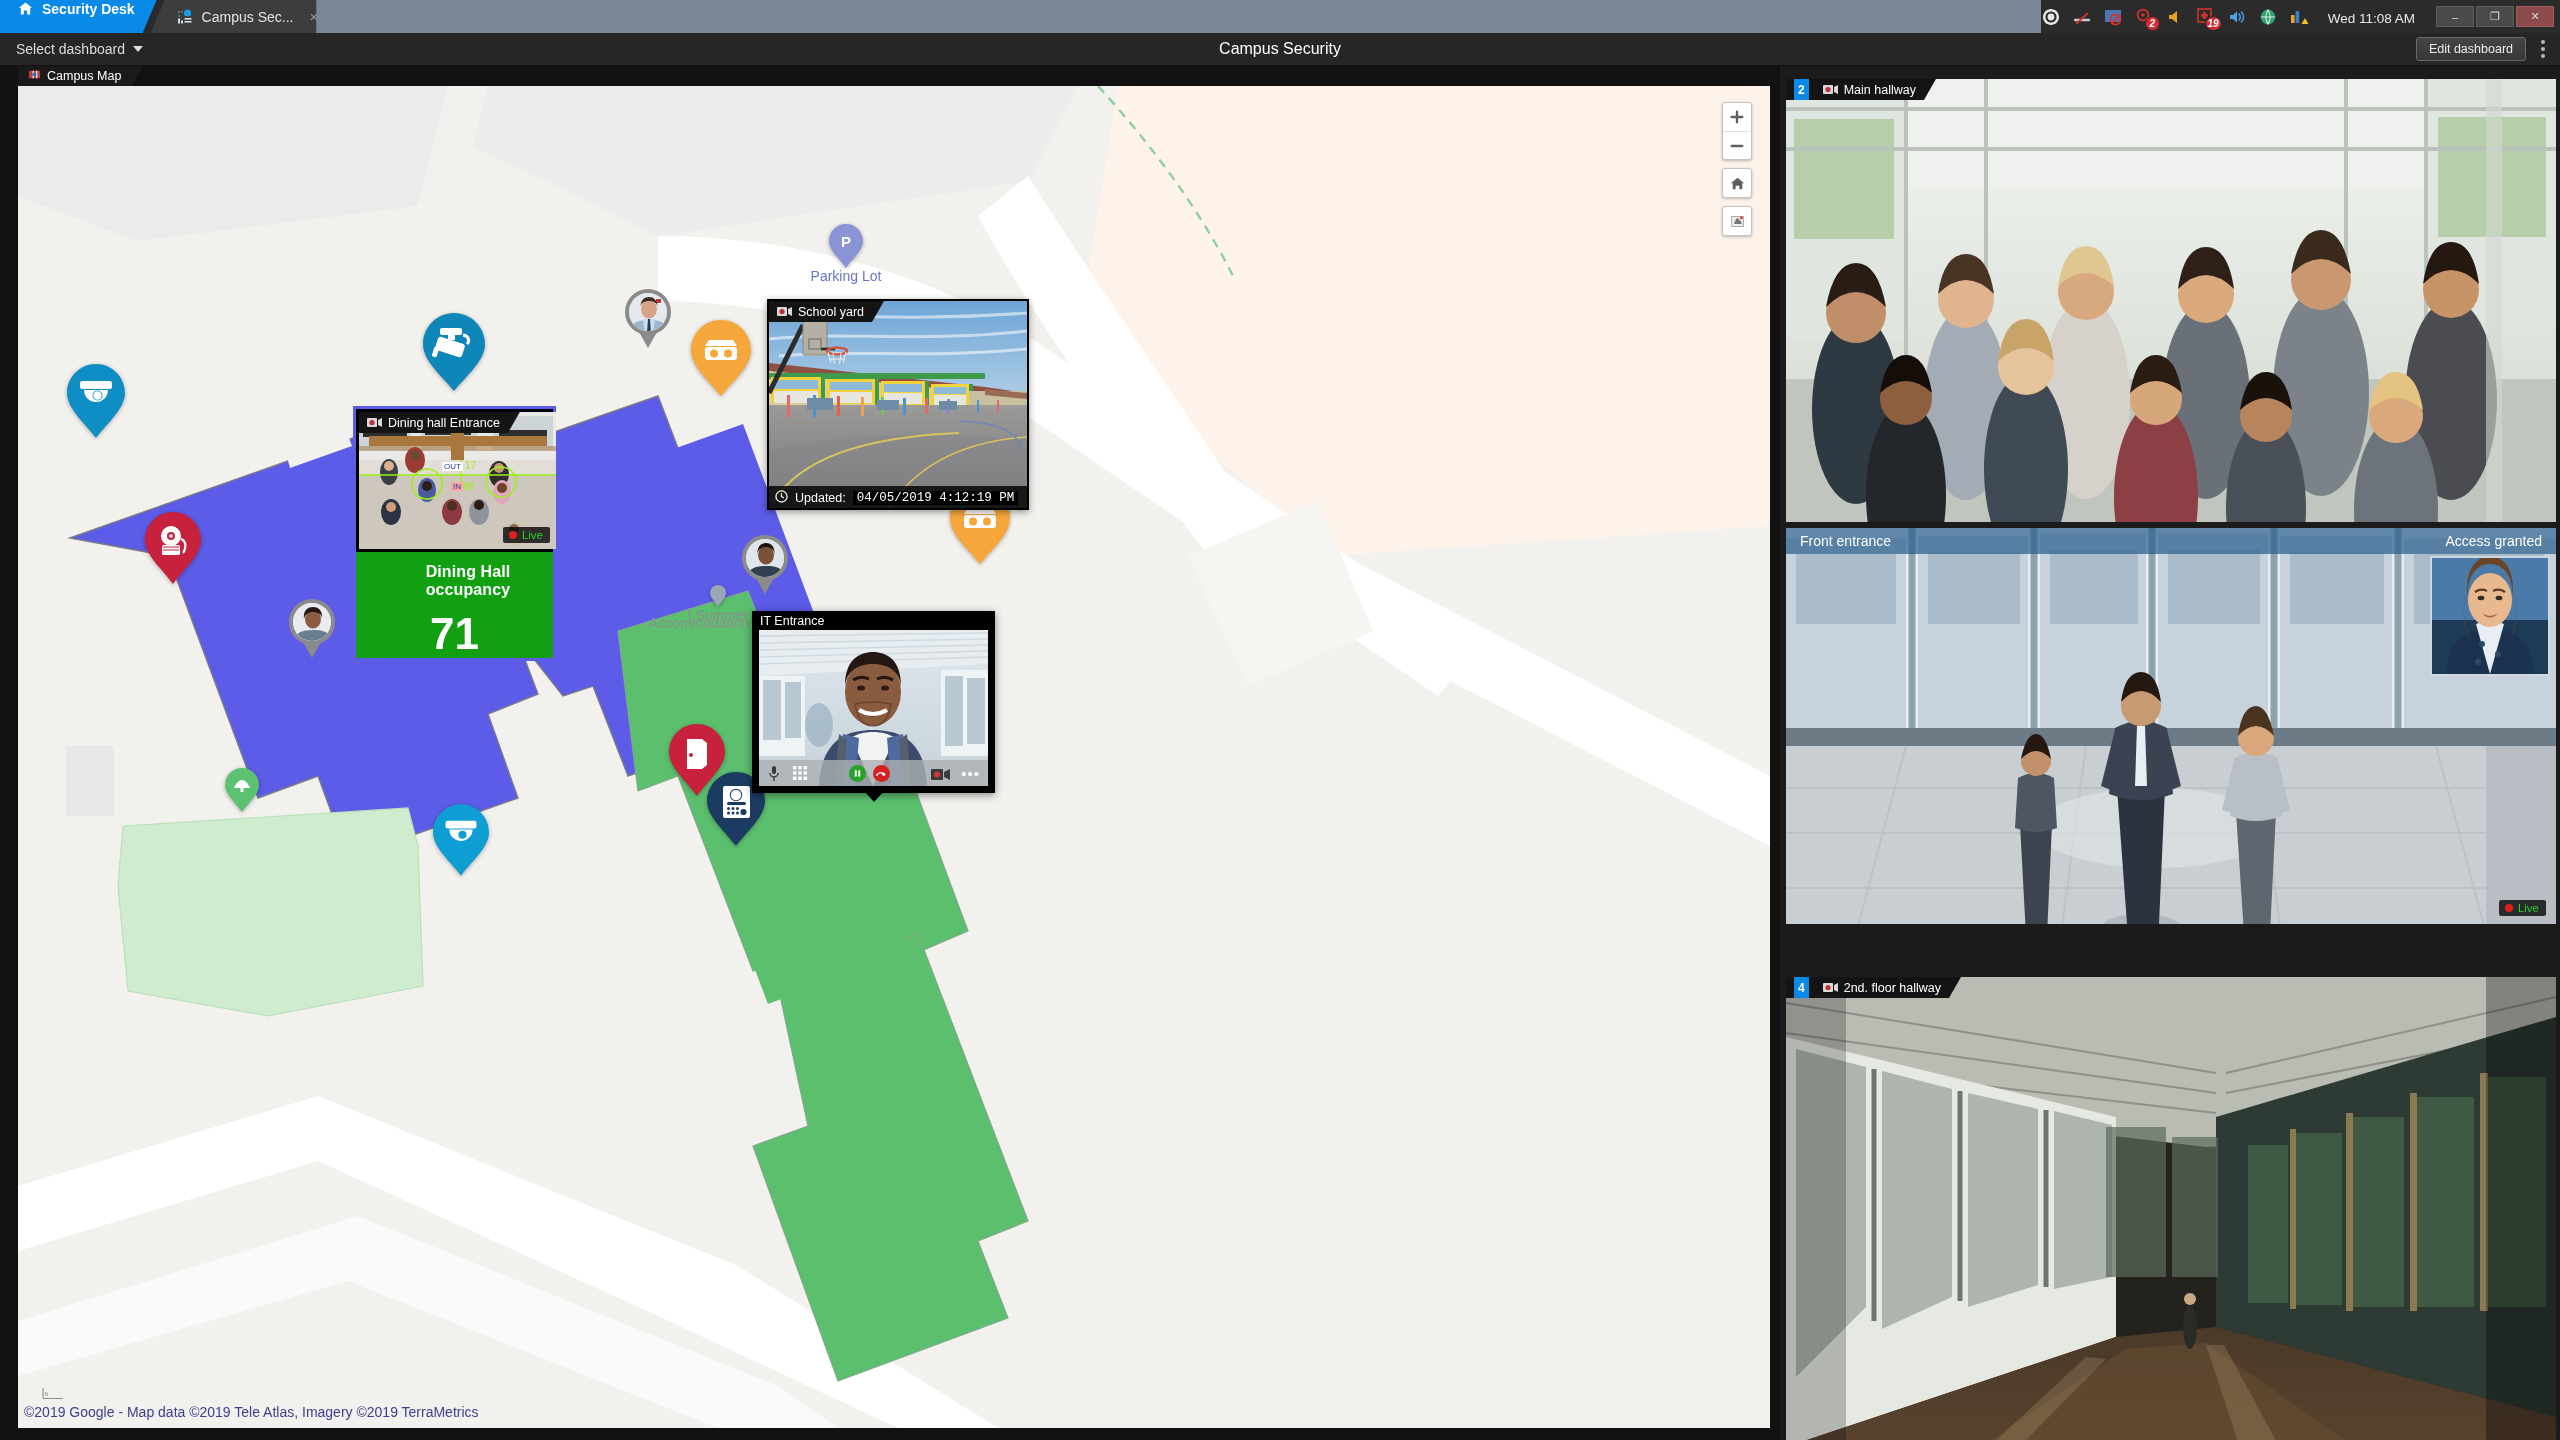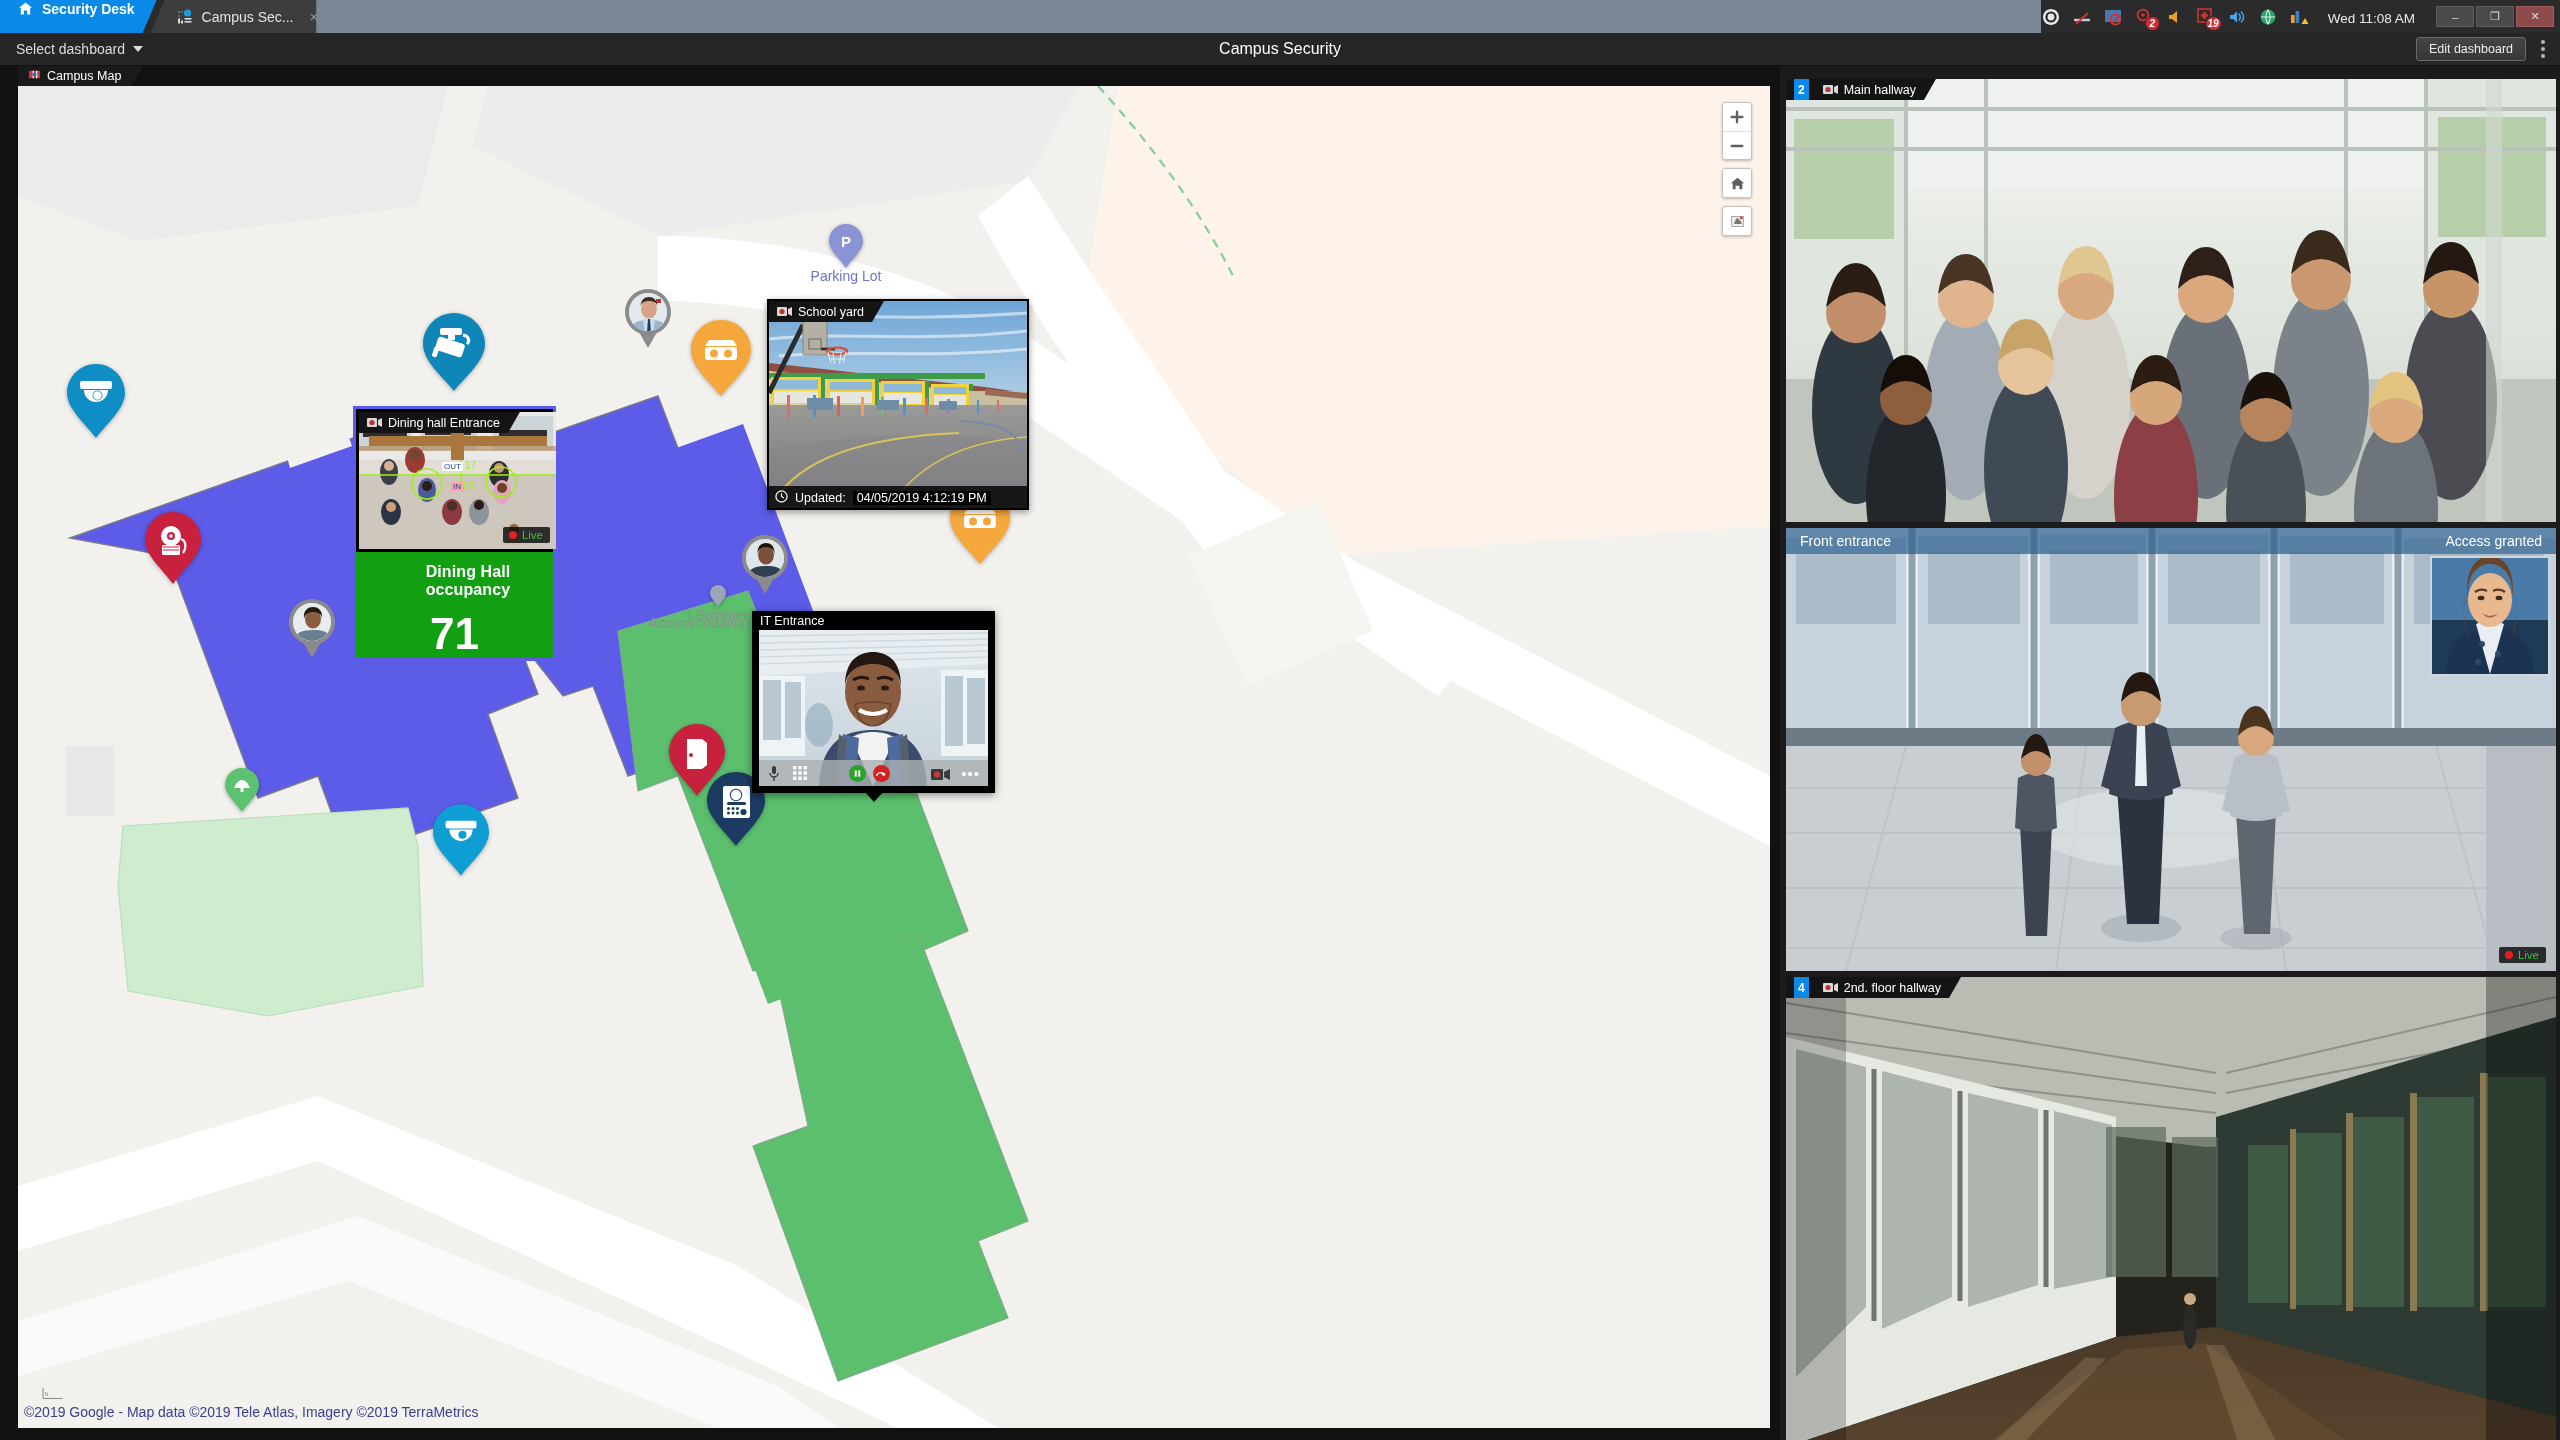"04/05/2019 4:12:19 PM" .upd-chip .val { font-family: none -> Liberation Mono, monospace }
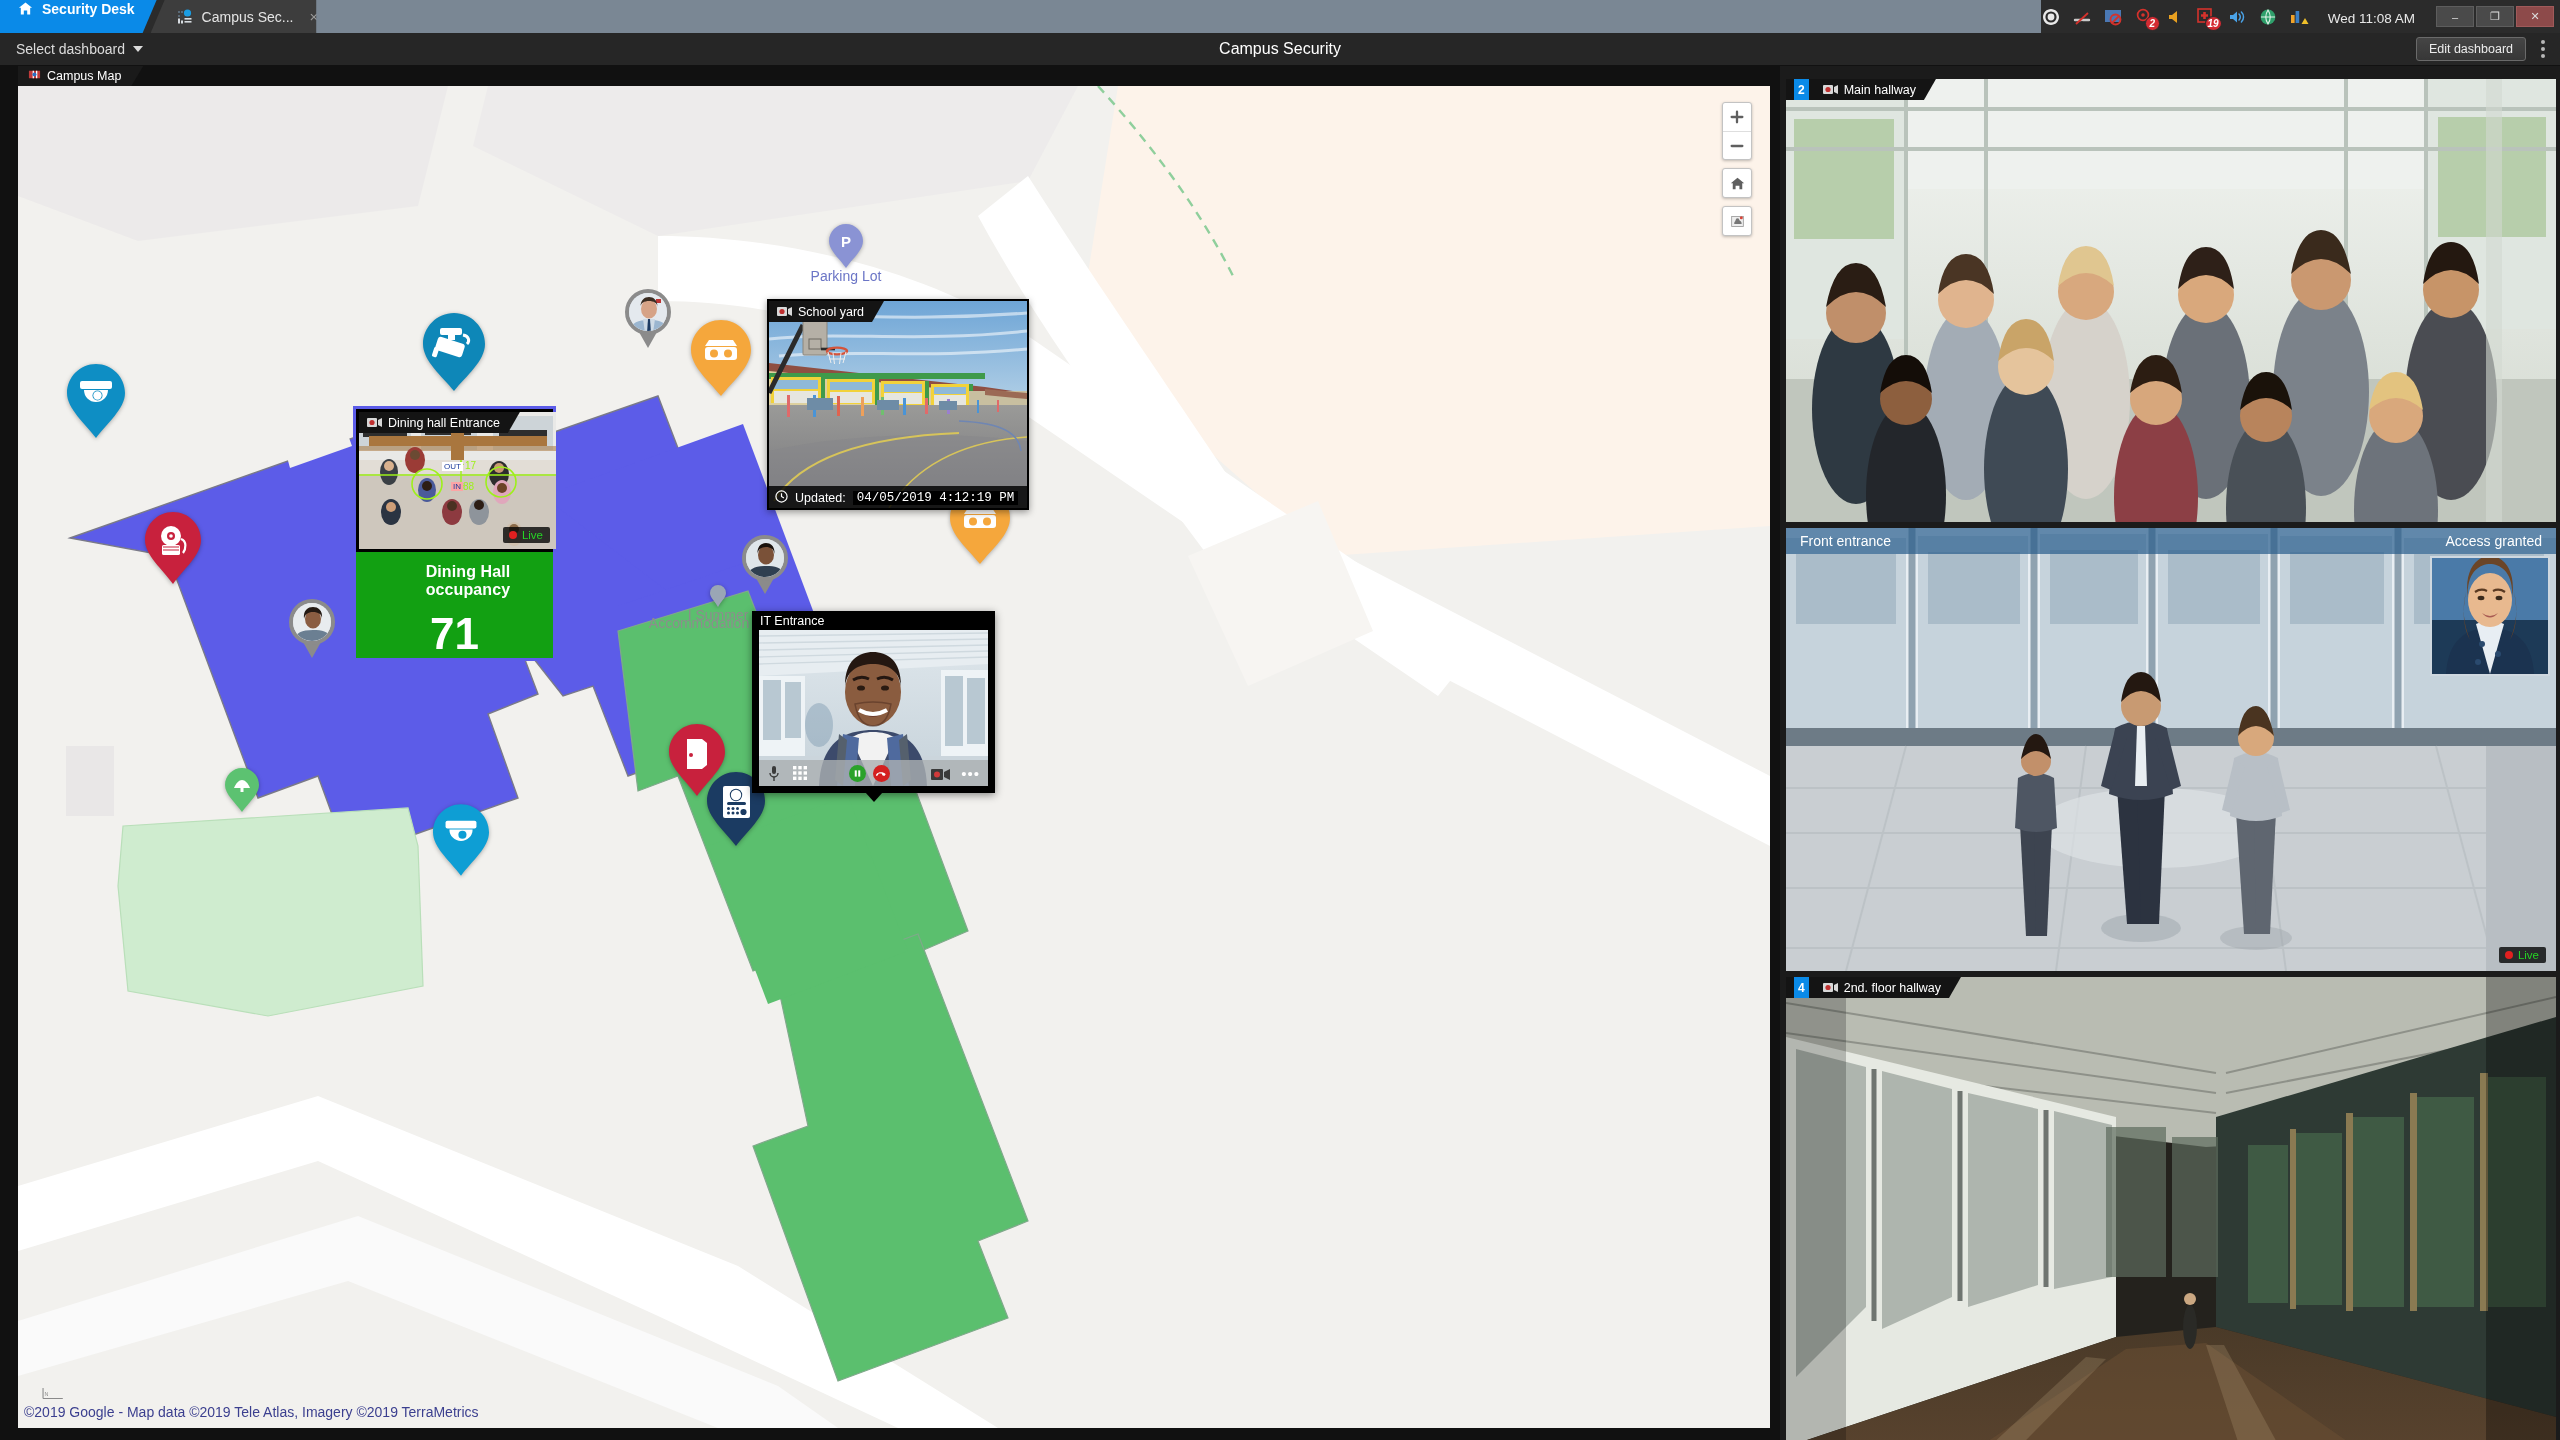"Front entrance" #cam-front { height: 443px -> 396px }
